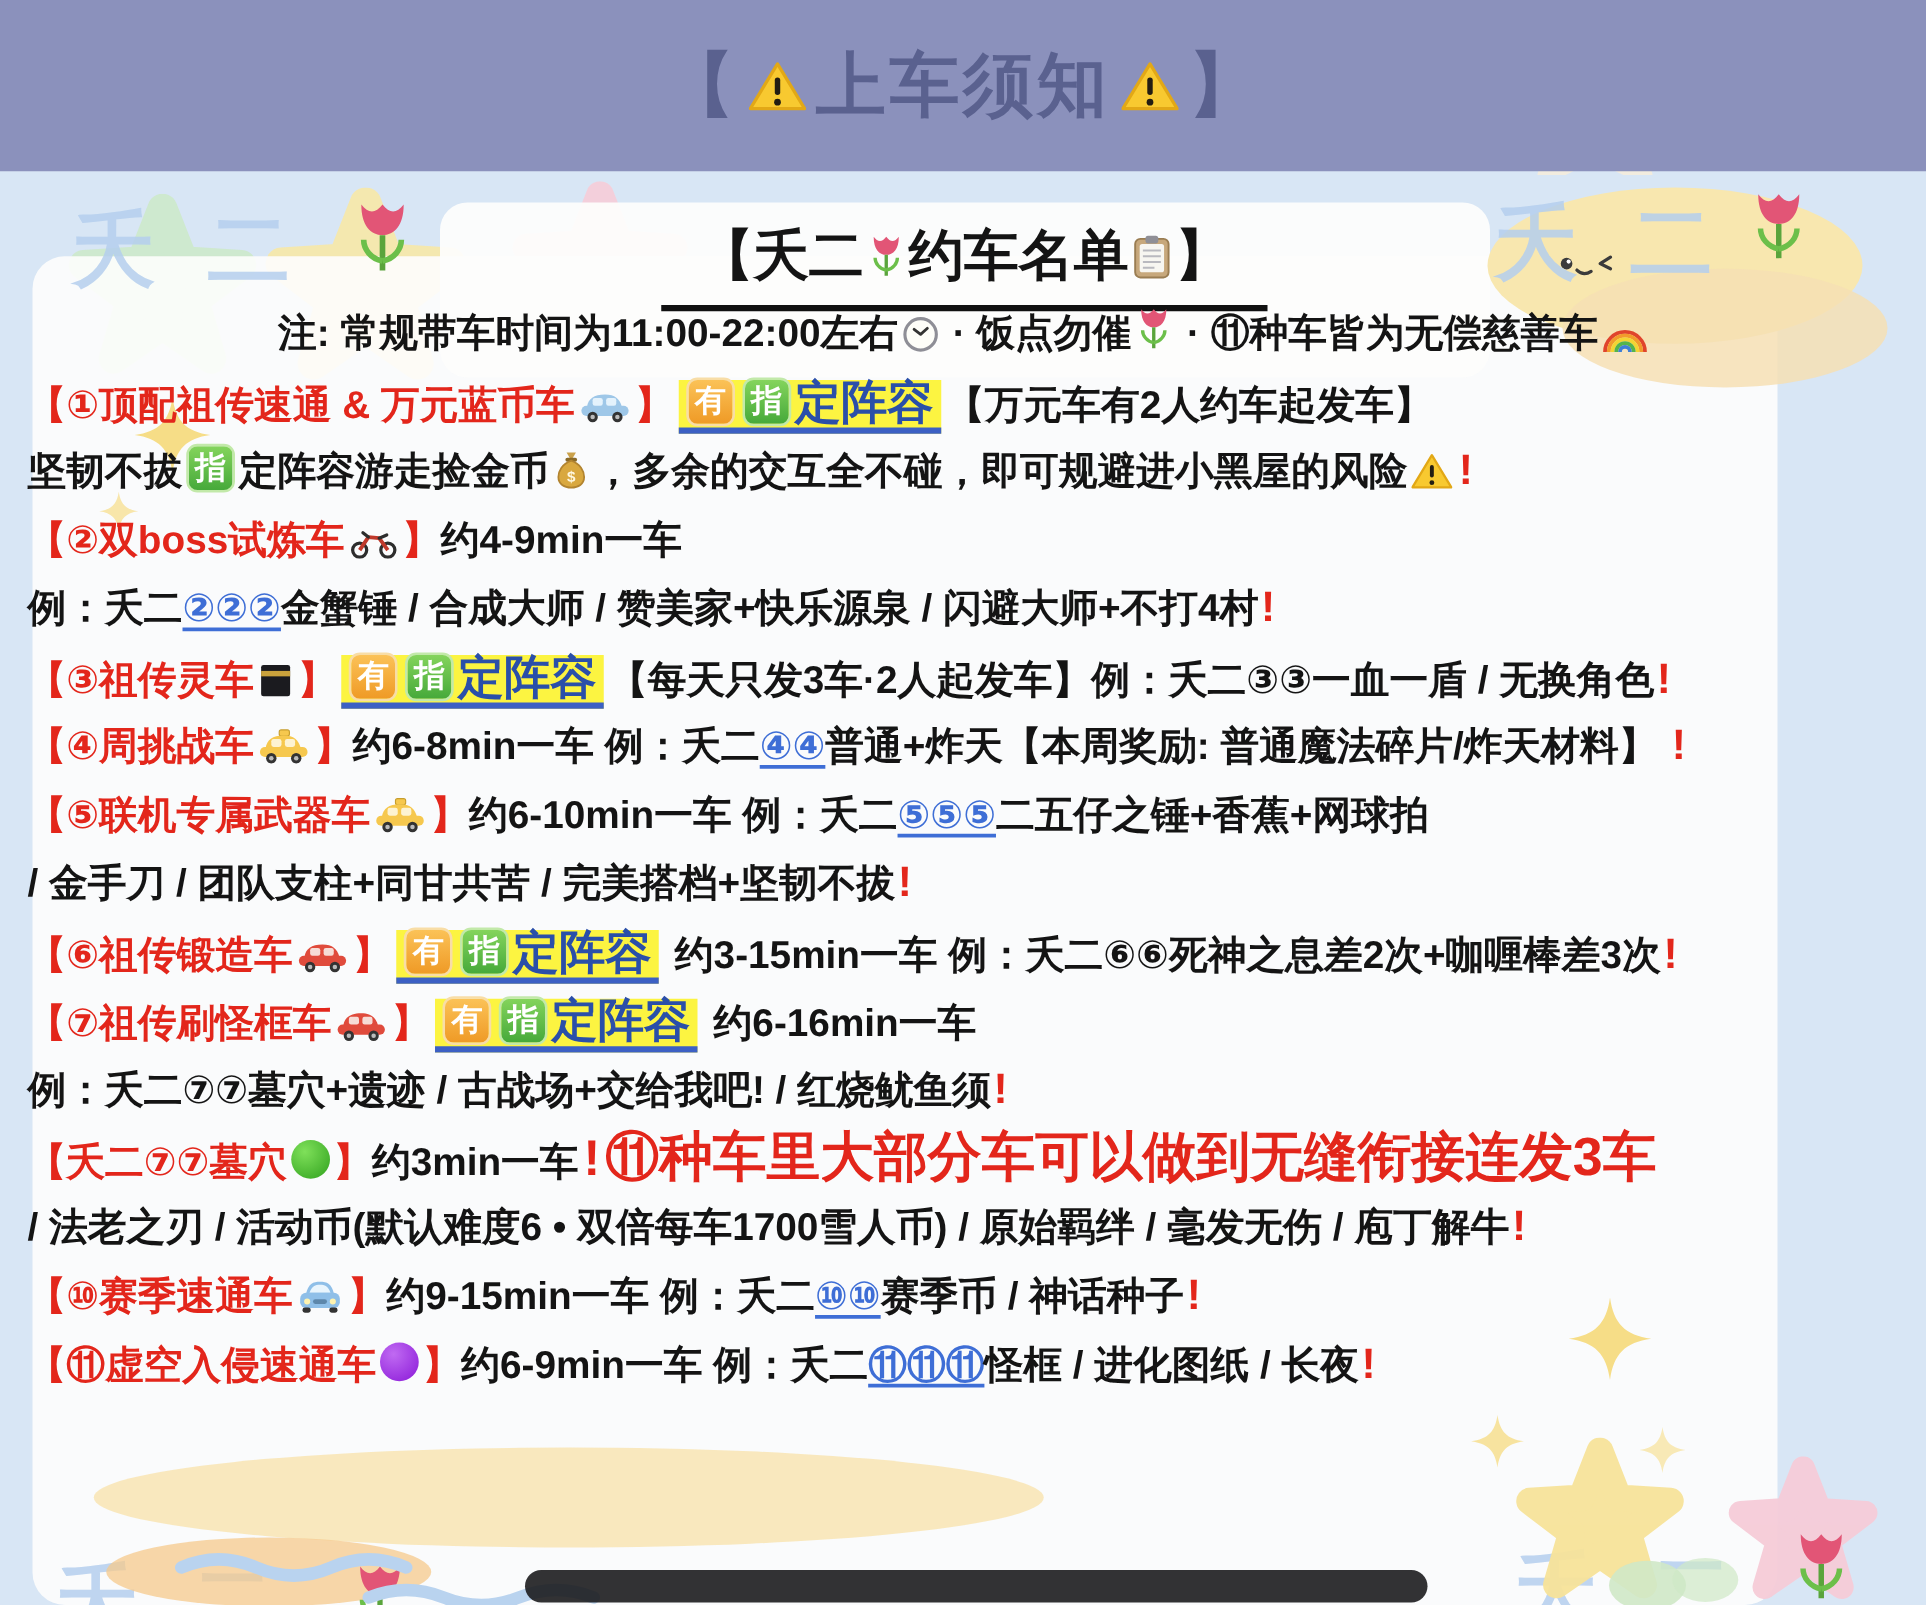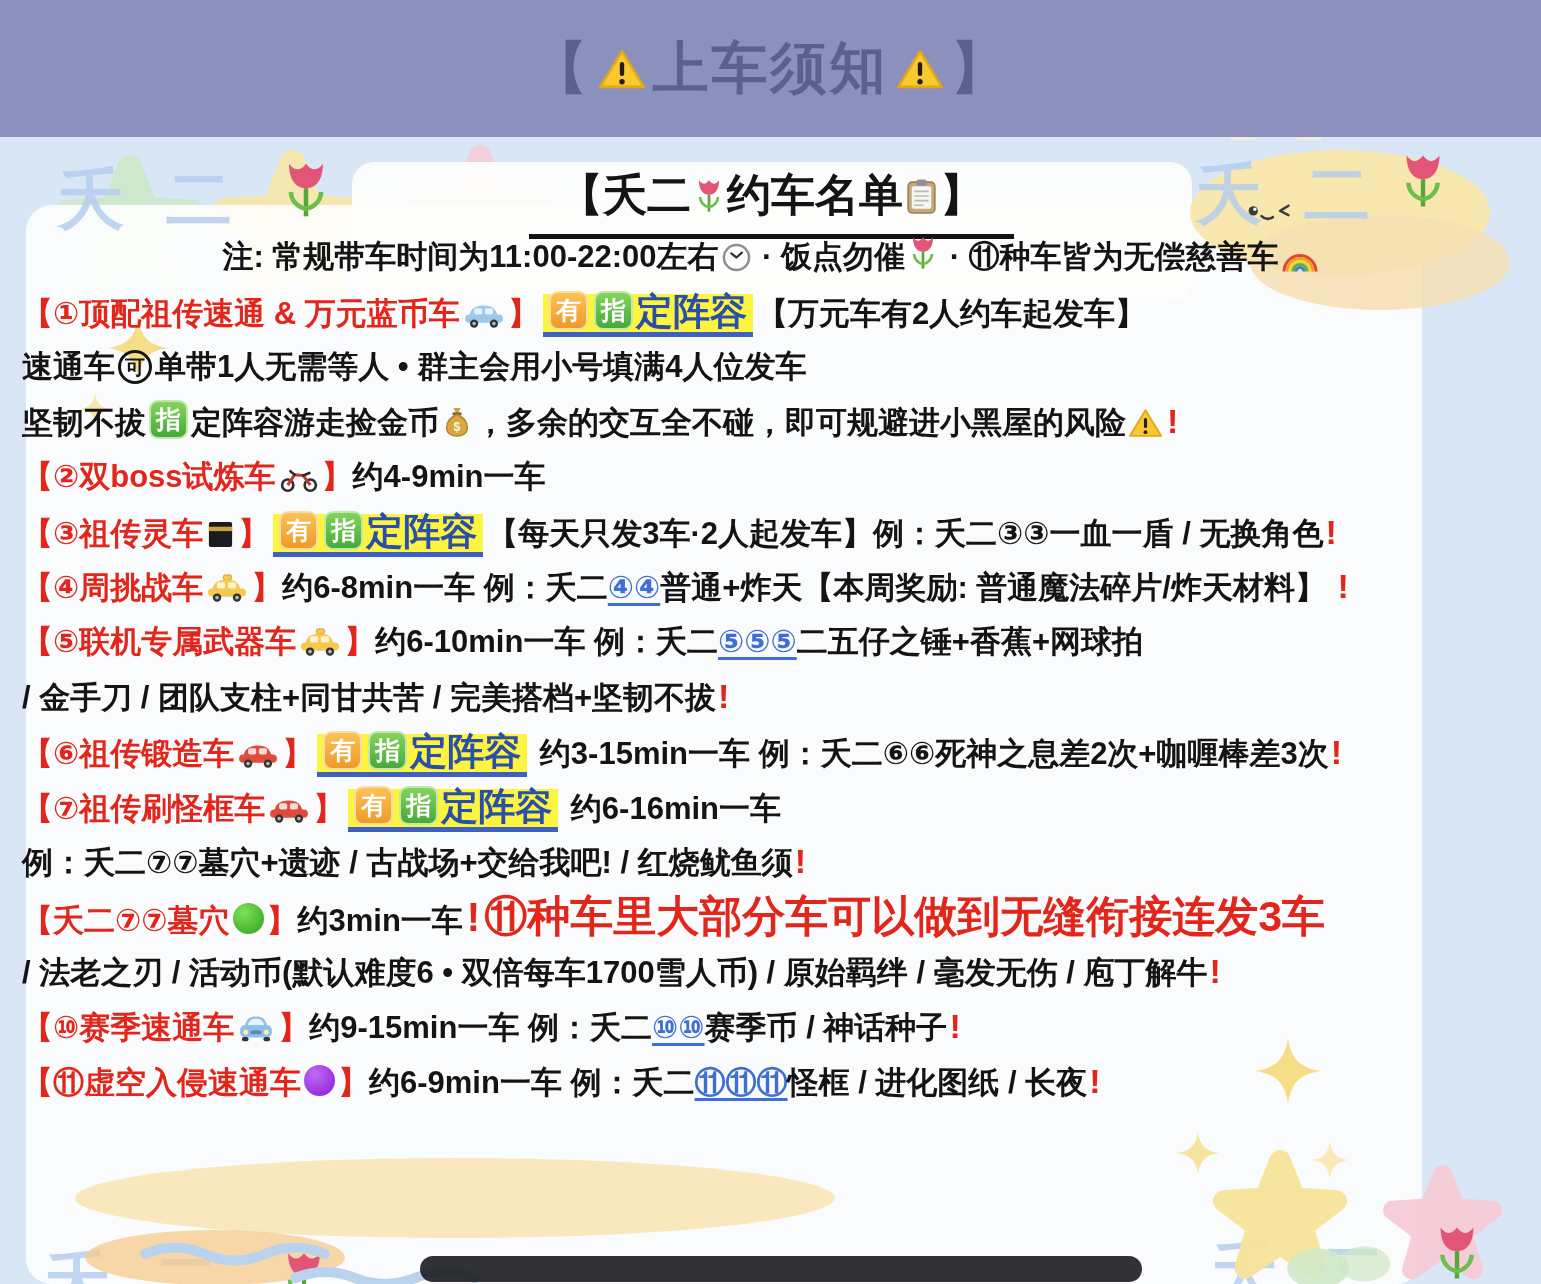"【夭二 约车名单 】" .content { top: 160px -> 170px }
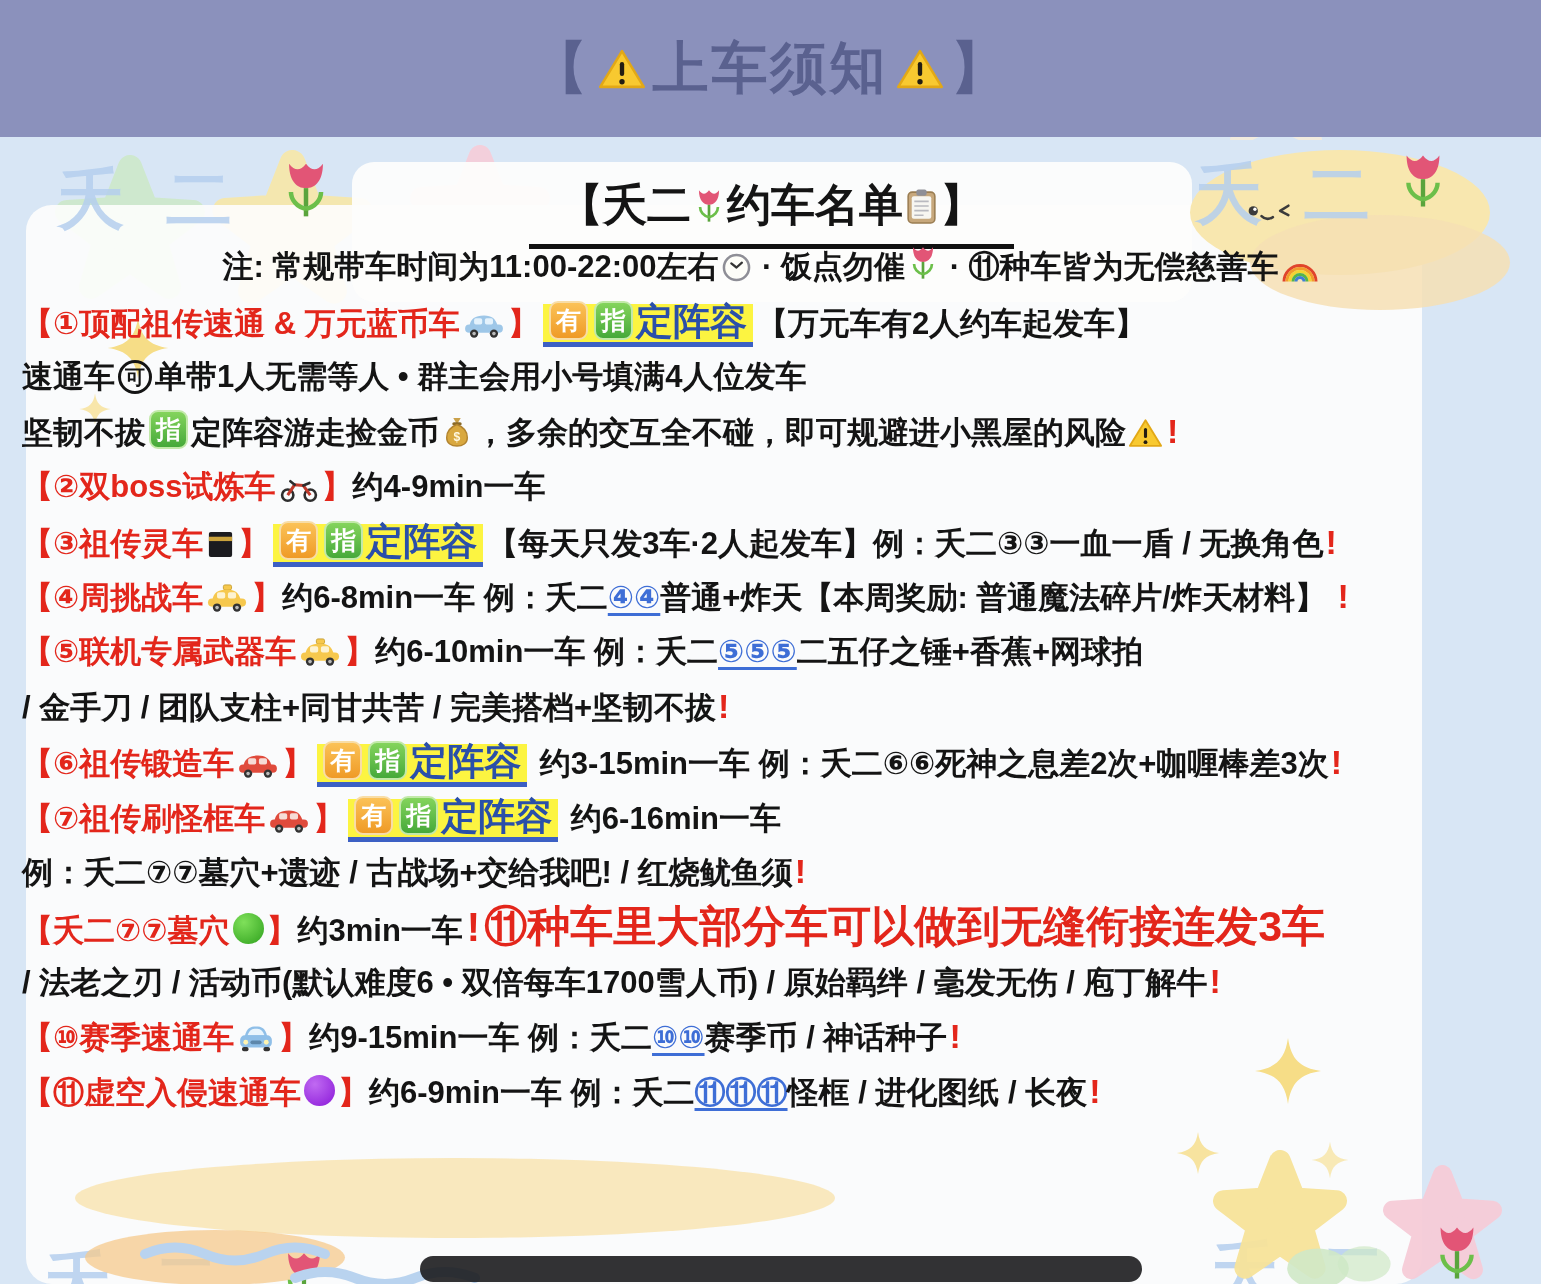"速通车 可 单带1人无需等人 • 群主会用小号填满4人位发车" p.line { html: <p><span>速通车</span><span>可</span><span>单带1人无需等人 • 群主会用小号填满4人位发车</span></p> -> none }
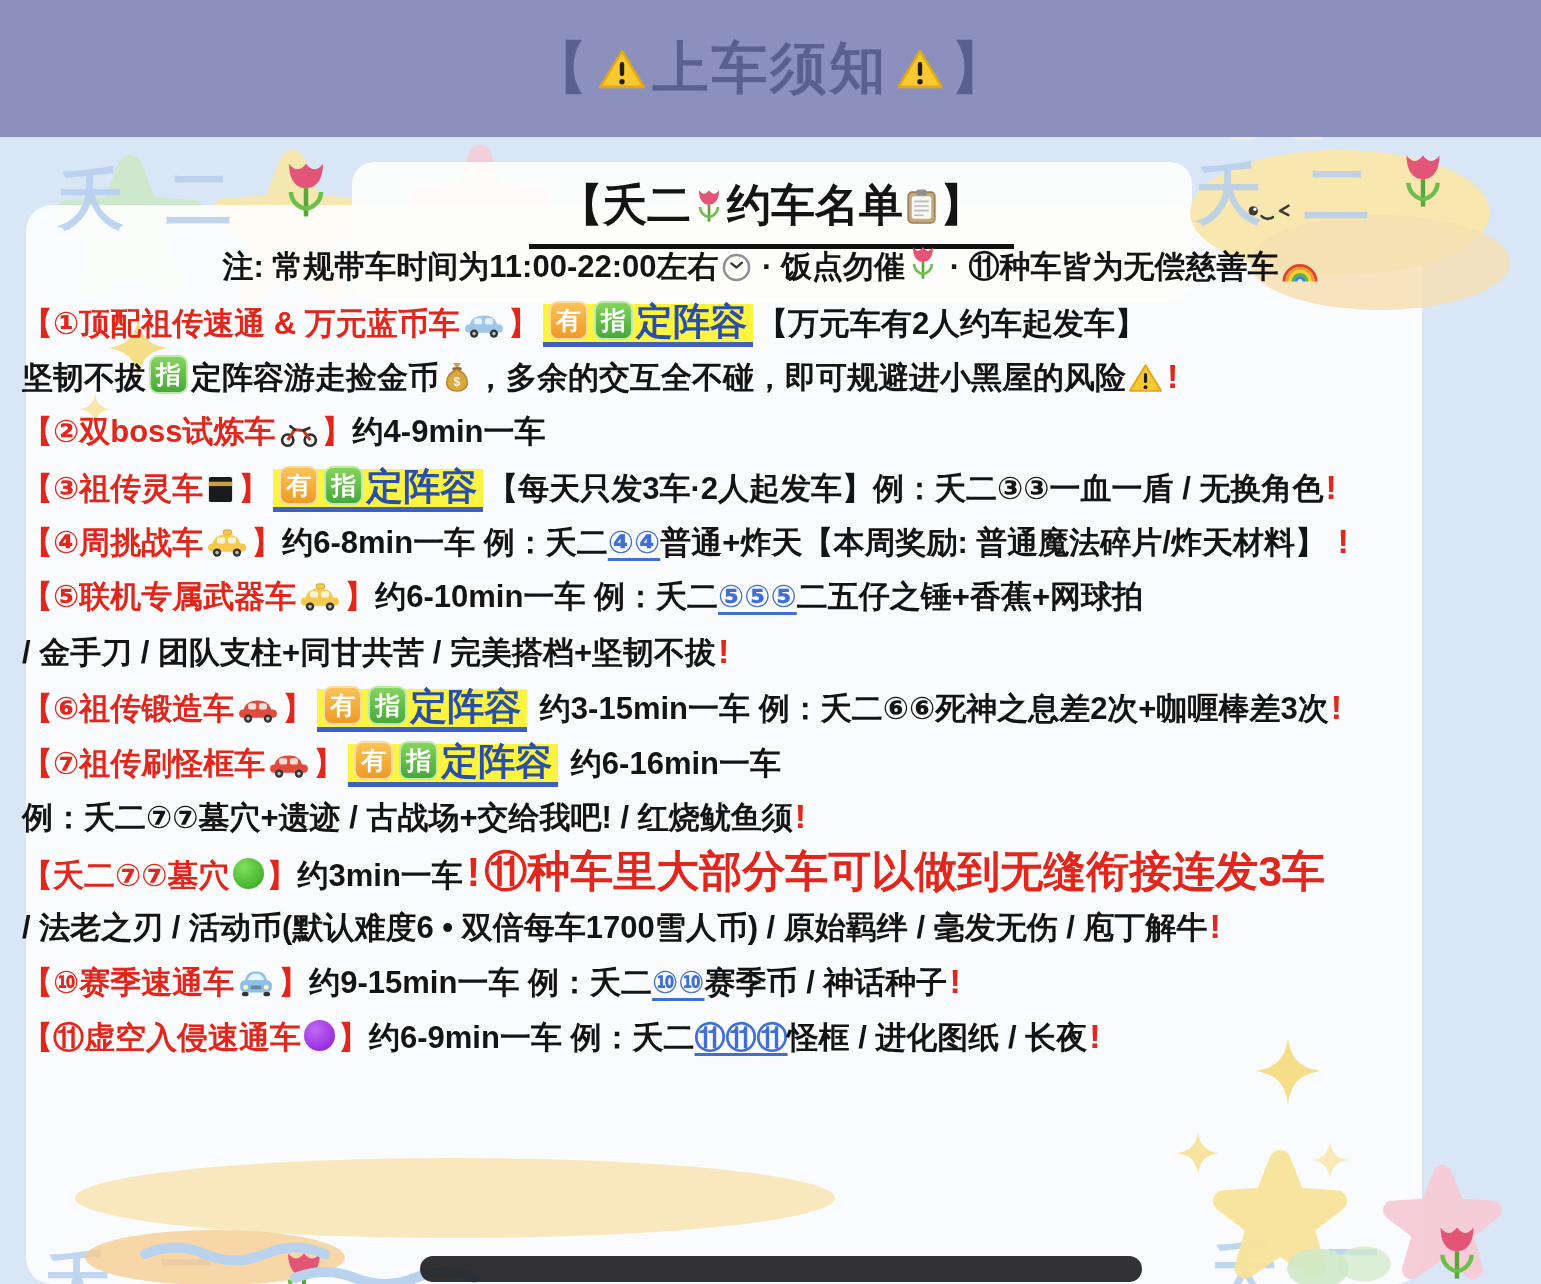"例：夭二②②②金蟹锤 / 合成大师 / 赞美家+快乐源泉" p.line { html: none -> <p><span>例：夭二</span><span>②②②</span><span>金蟹锤 / 合成大师 / 赞美家+快乐源泉 / 闪避大师+不打4村</span><span>!</span></p> }
